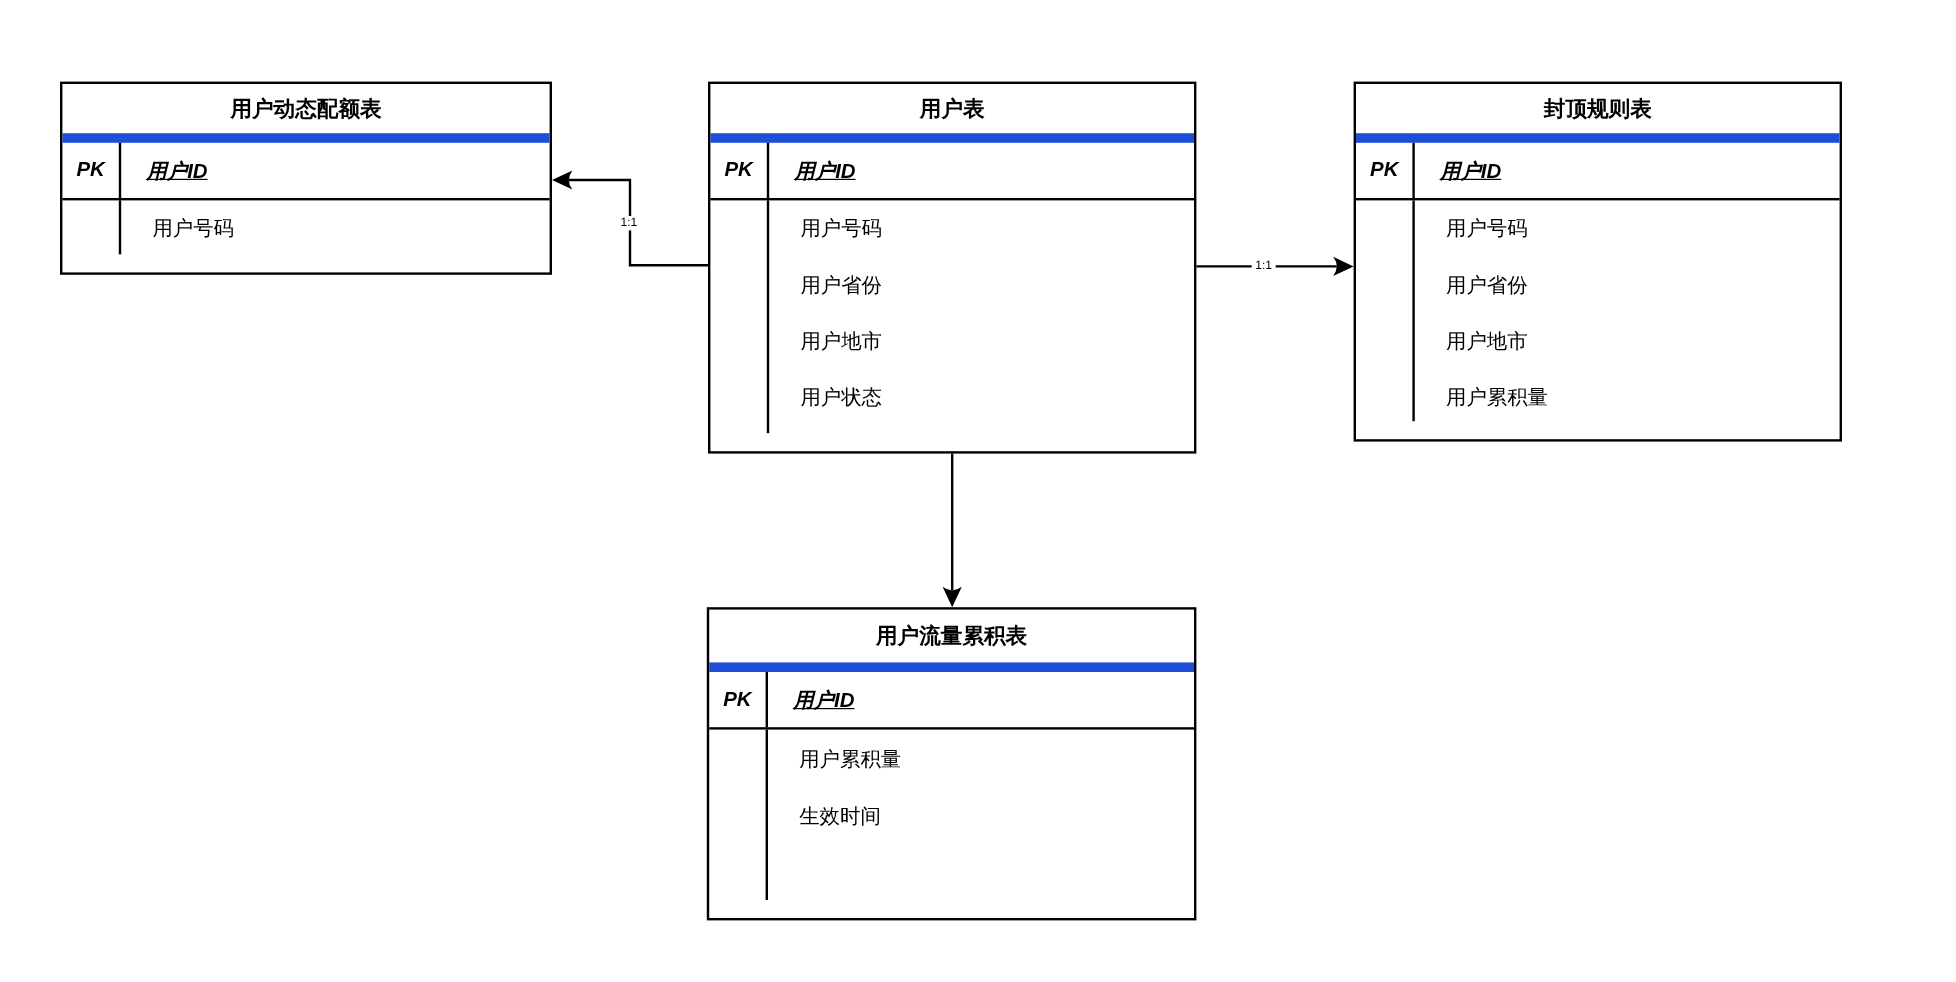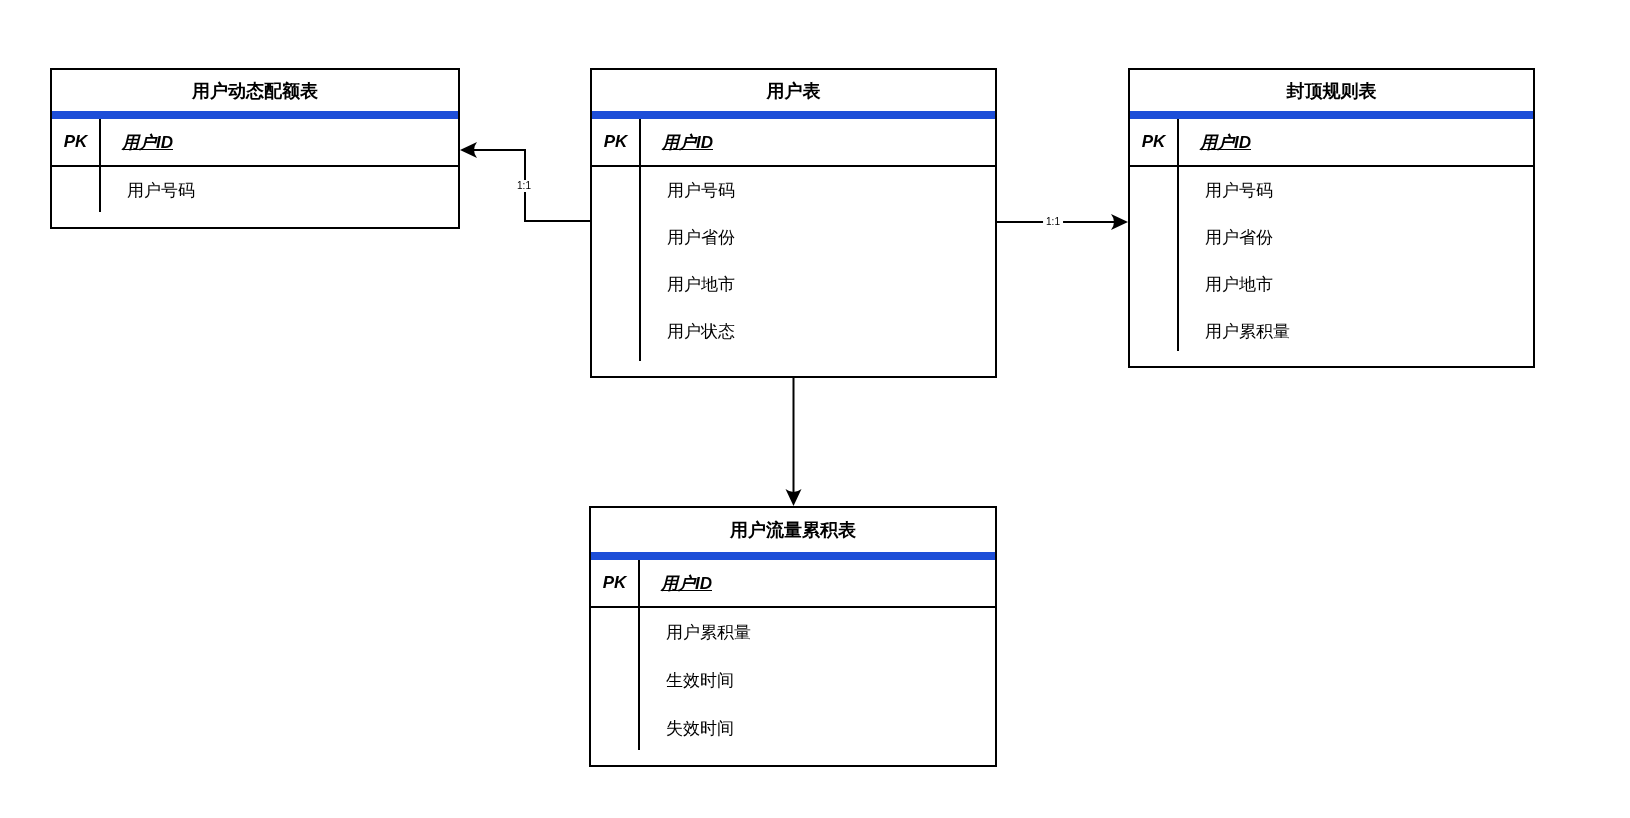"失效时间" div.t-row { html: <div>失效时间</div> -> none }
